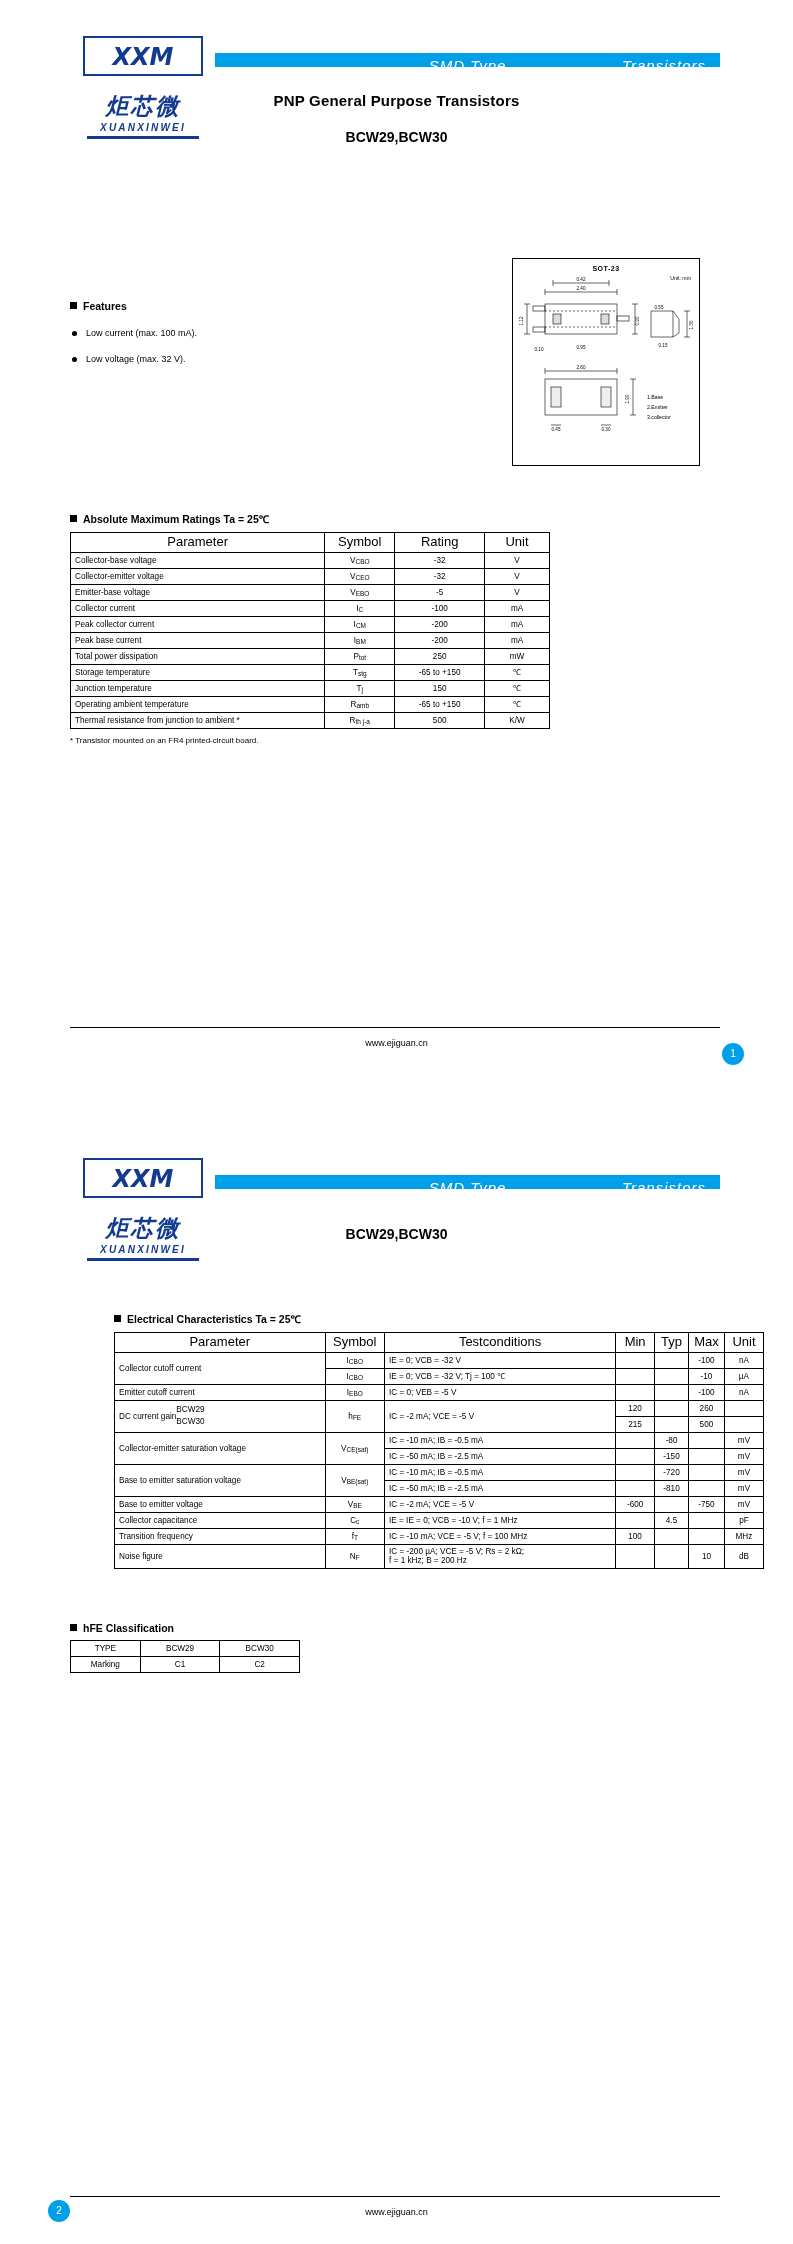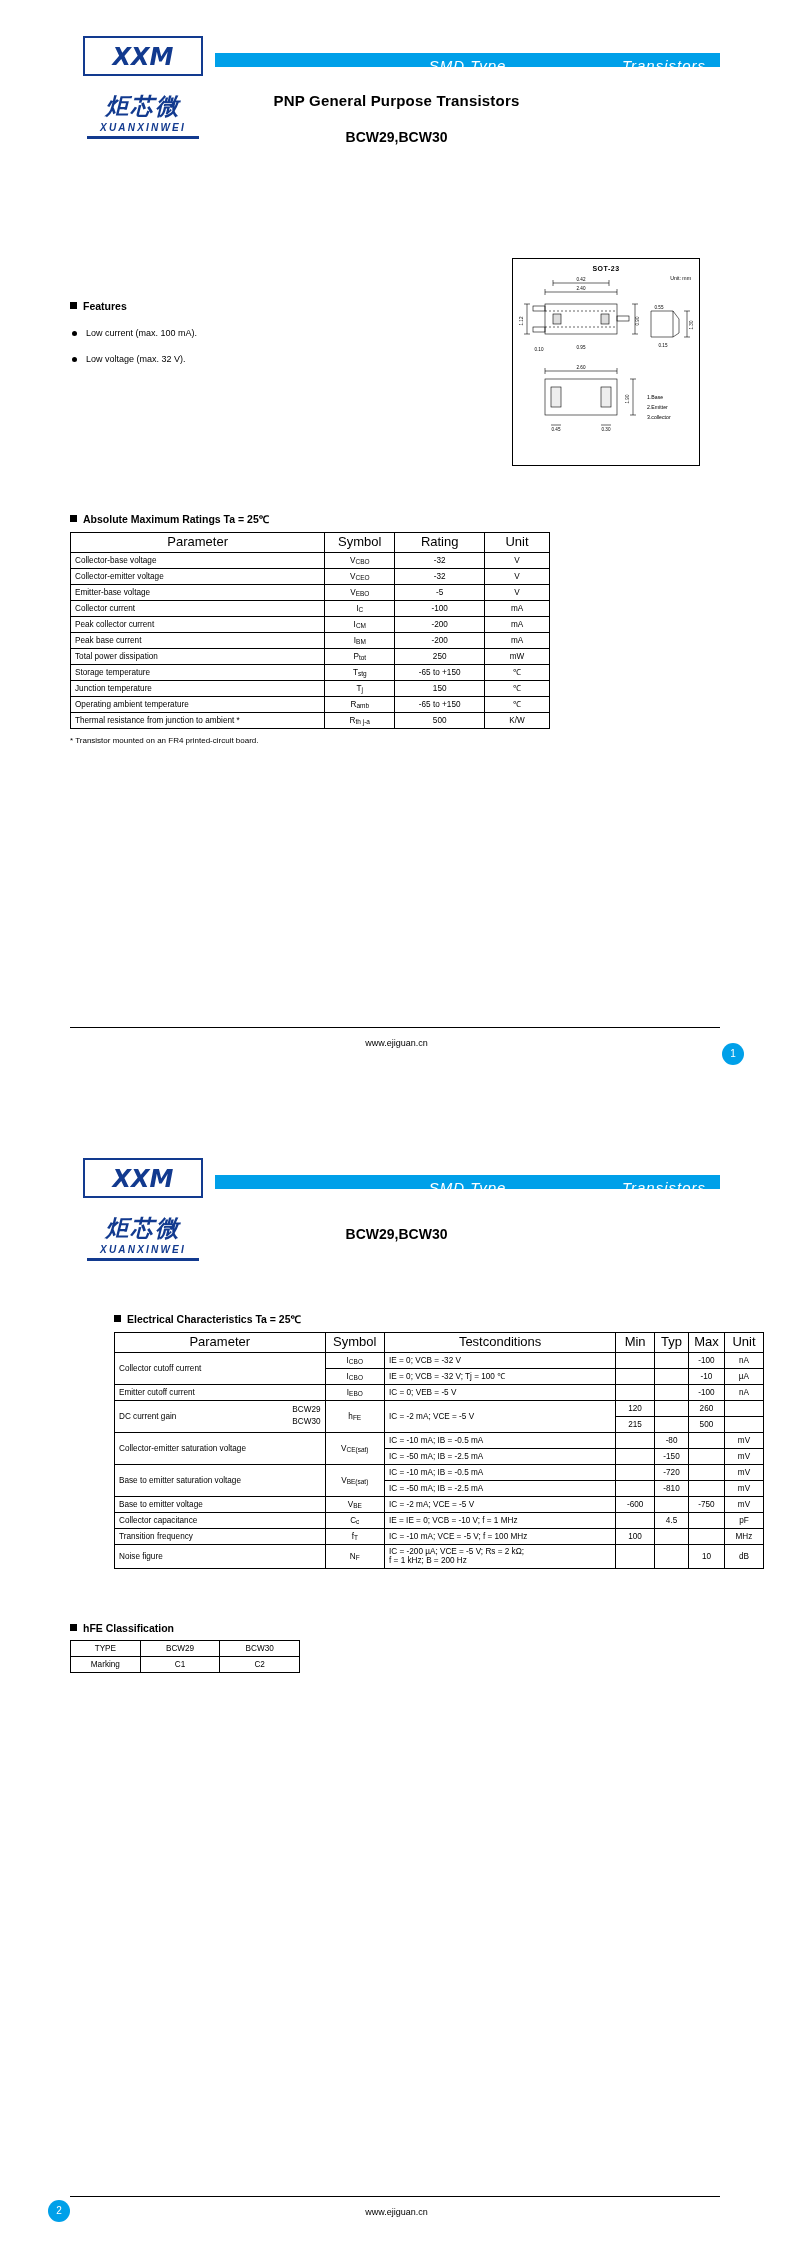"DC current gain" div { justify-content: space-between -> none }
